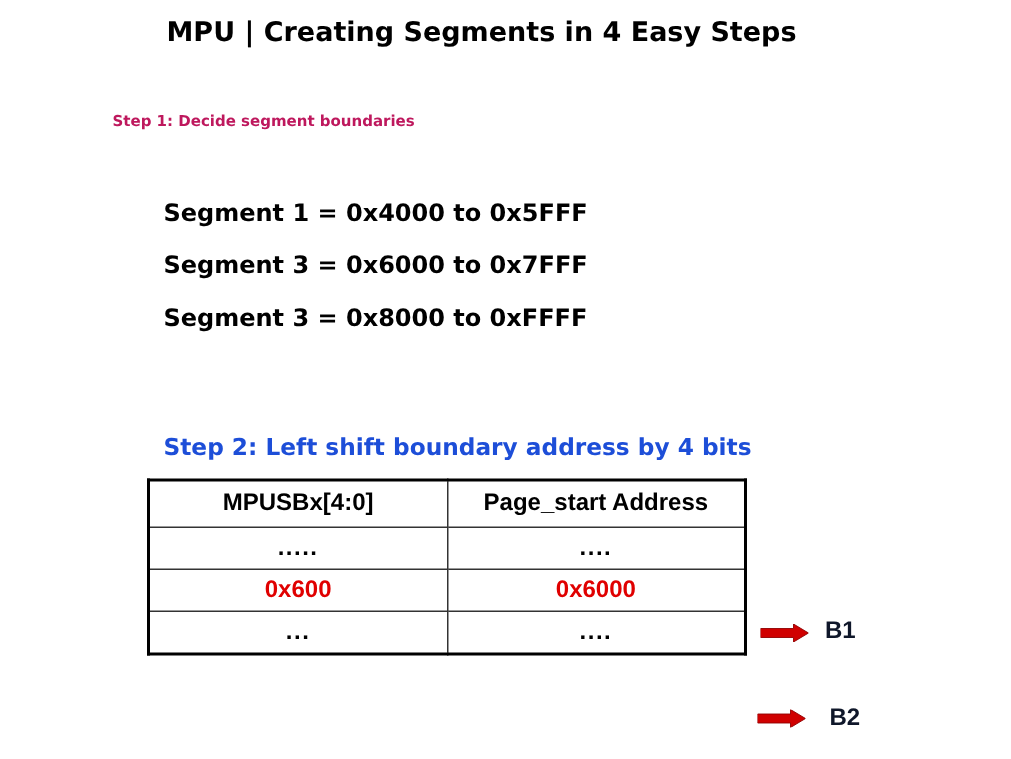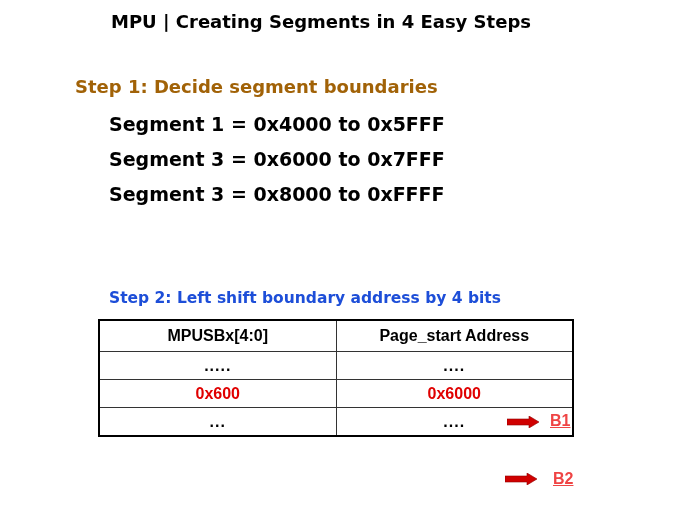"Step 1: Decide segment boundaries" .step1 { color: #a16207 -> #be185d; font-size: 18px -> 10px }
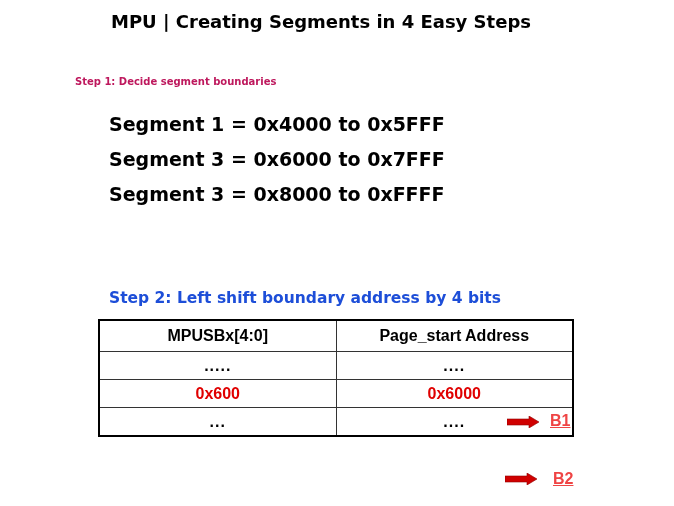"Segment 1 = 0x4000 to" .seg { font-size: 19px -> 16px; margin-top: none -> 19px }
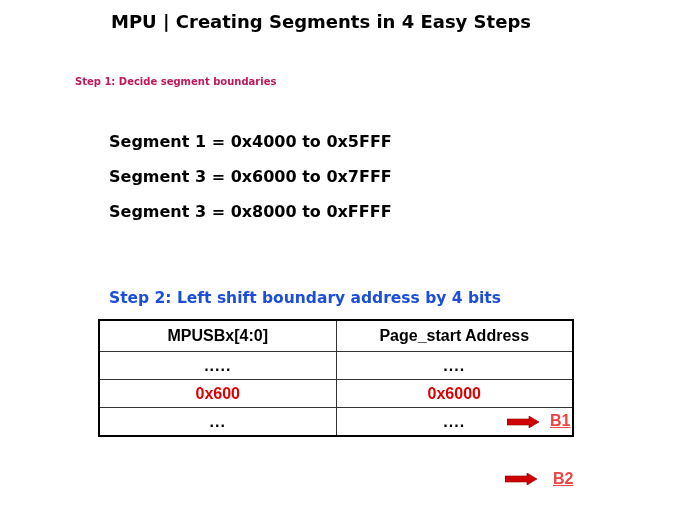"MPUSBx[4:0]" table.tbl { width: 476px -> 400px }
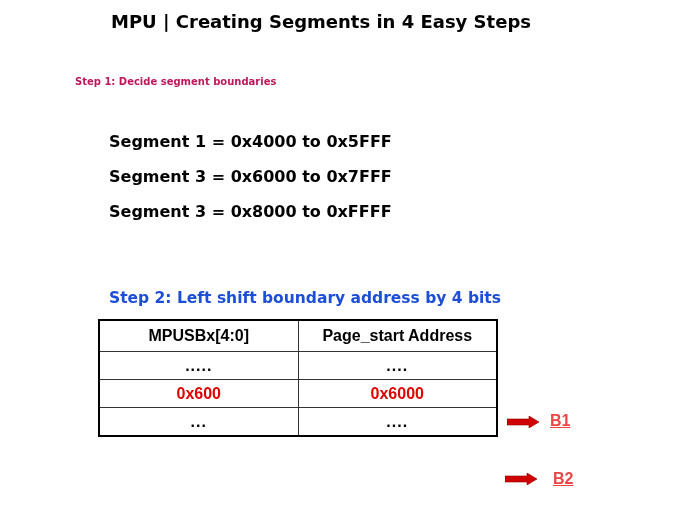"B1" .blabel { color: #ef4444 -> #0f172a; text-decoration: underline -> none }
